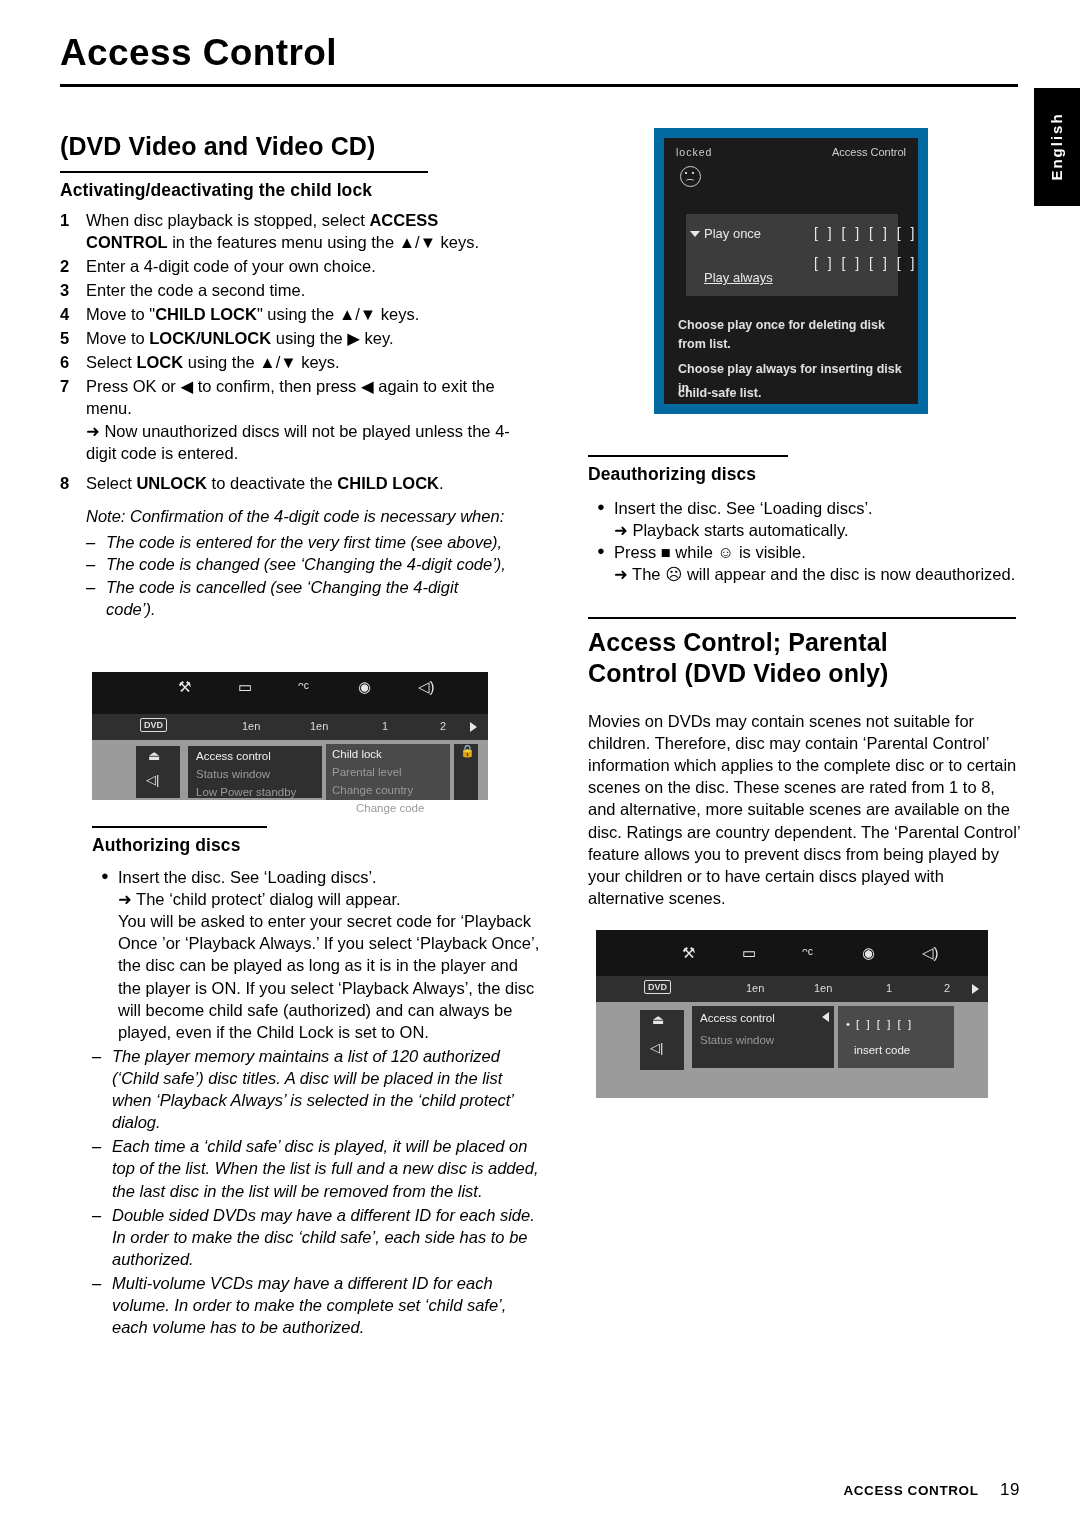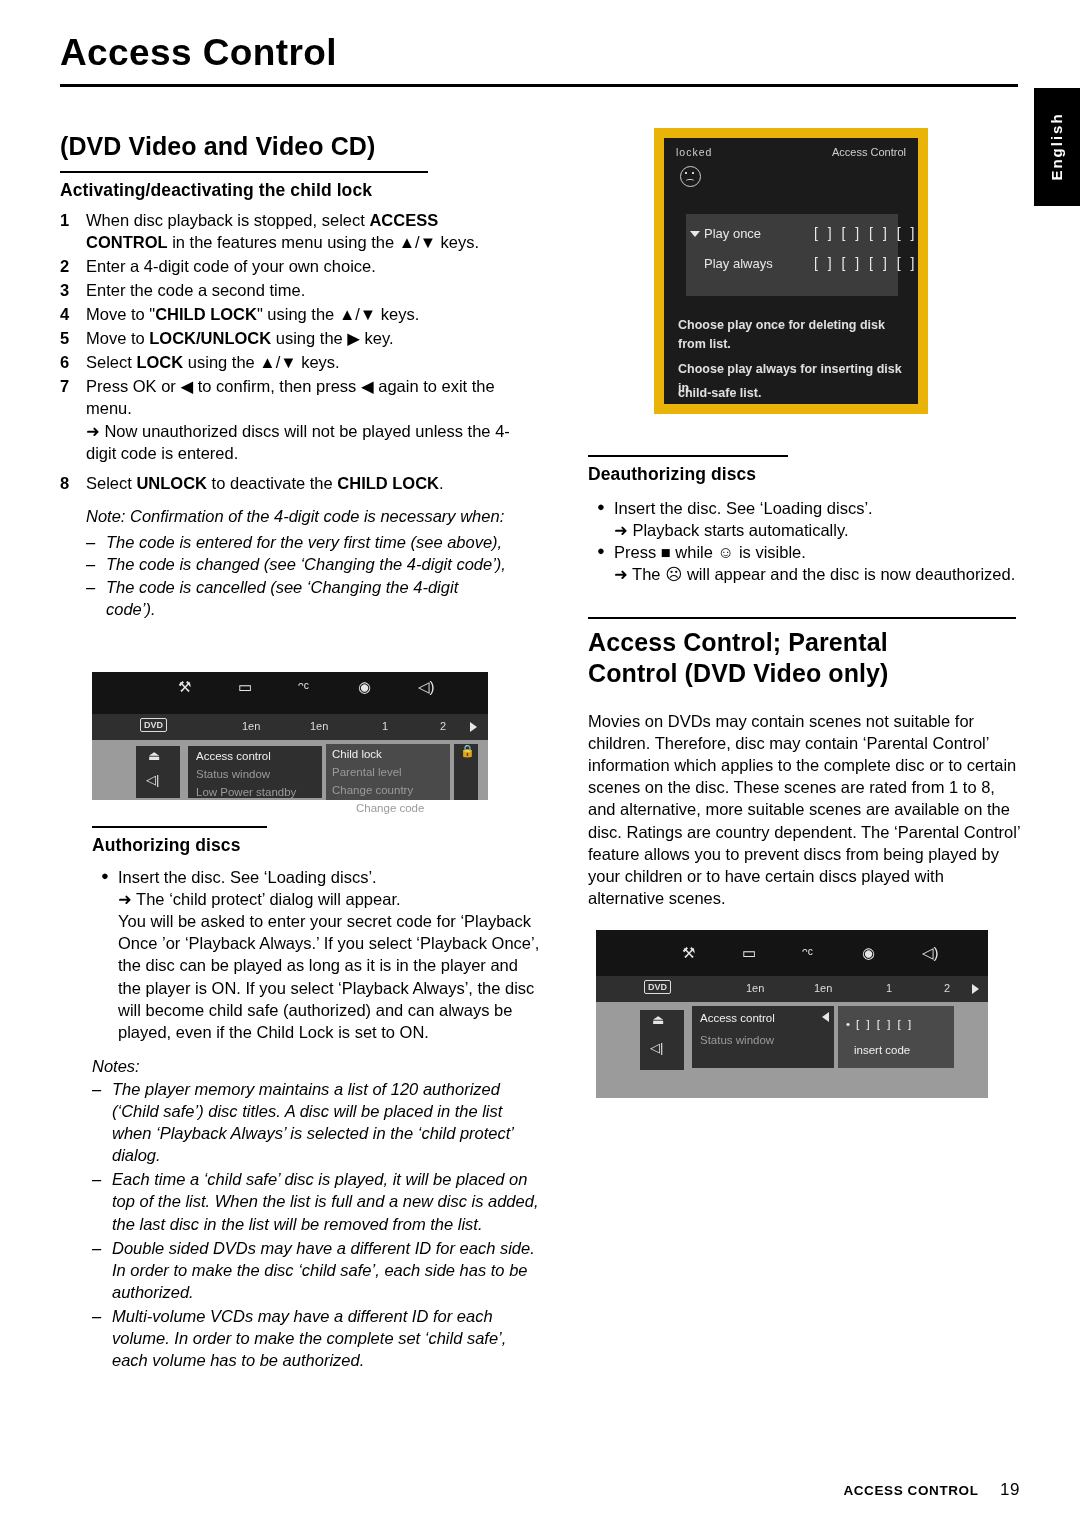"locked" .osd1 { background: #eab308 -> #0369a1 }
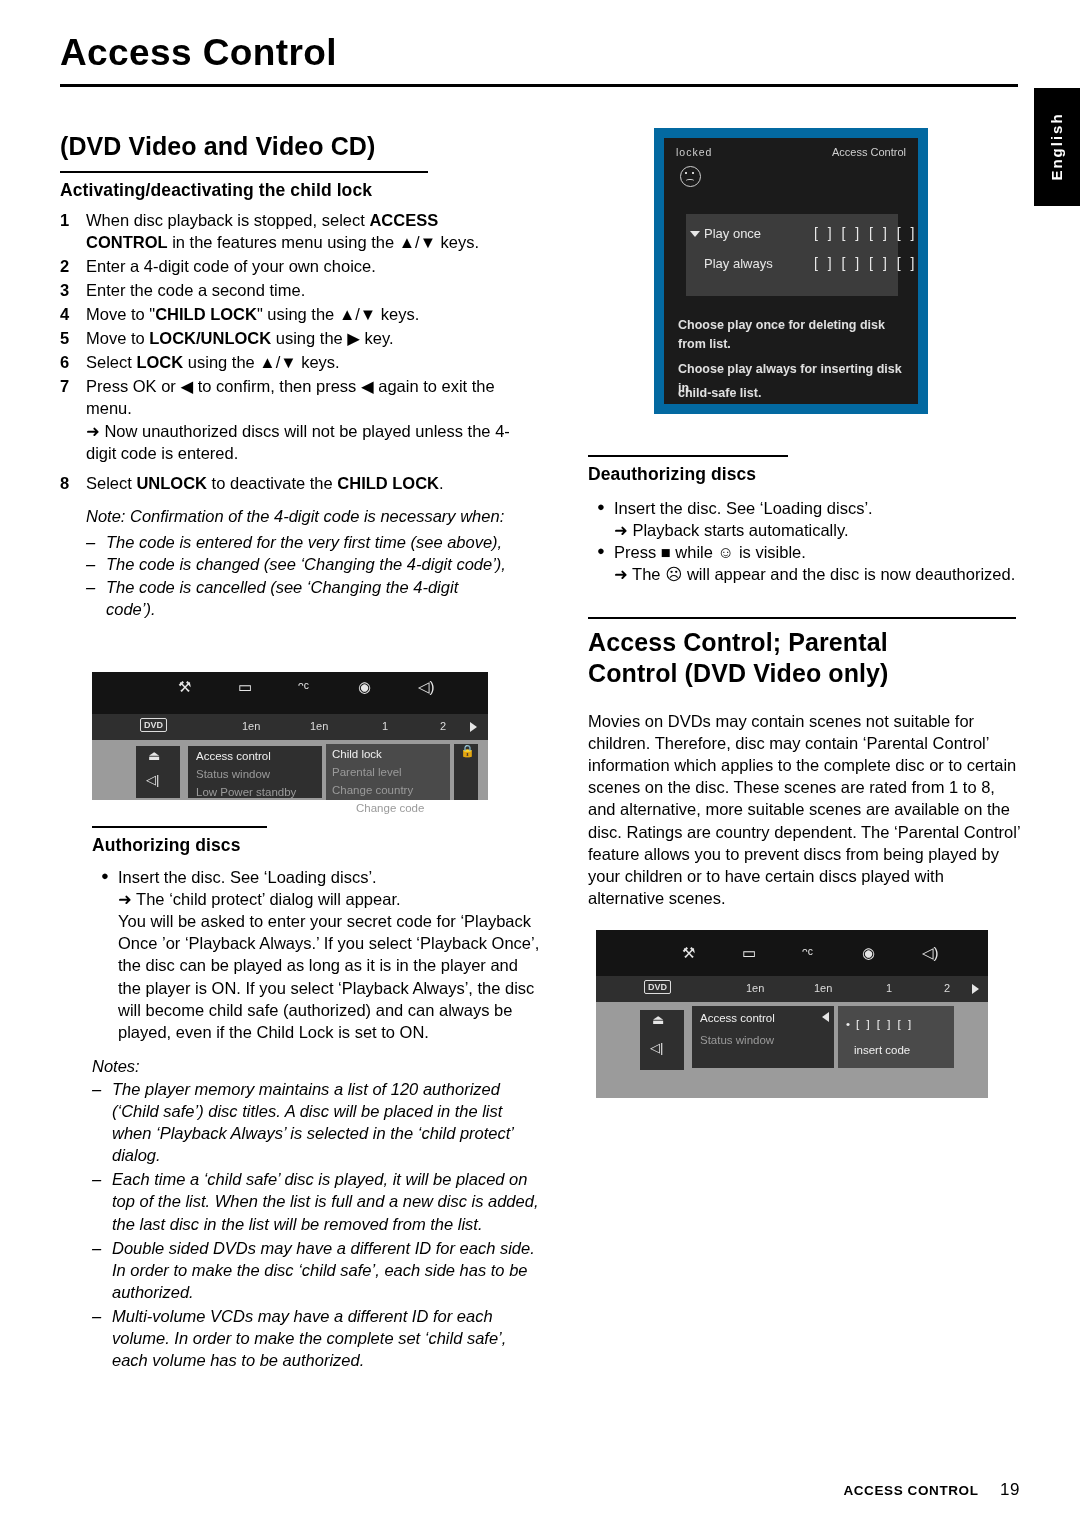"Play always" div.row { text-decoration: none -> underline; top: 118px -> 132px }
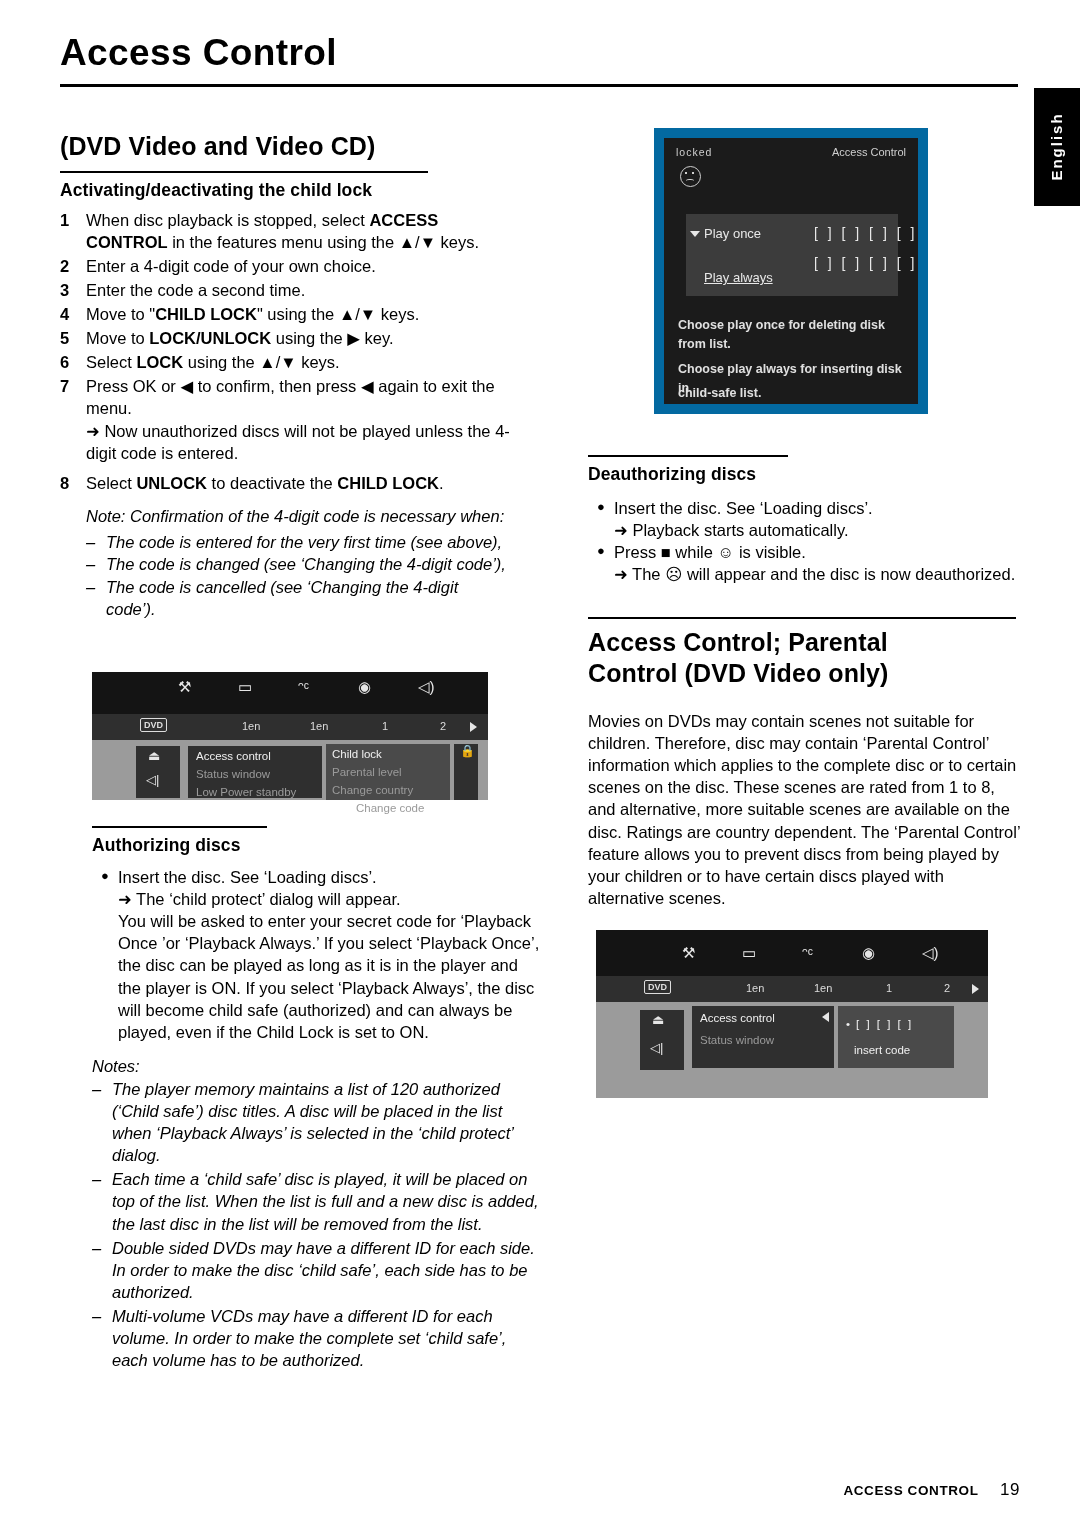"Notes:" div.notes-head { html: <div>Notes:</div> -> none }
